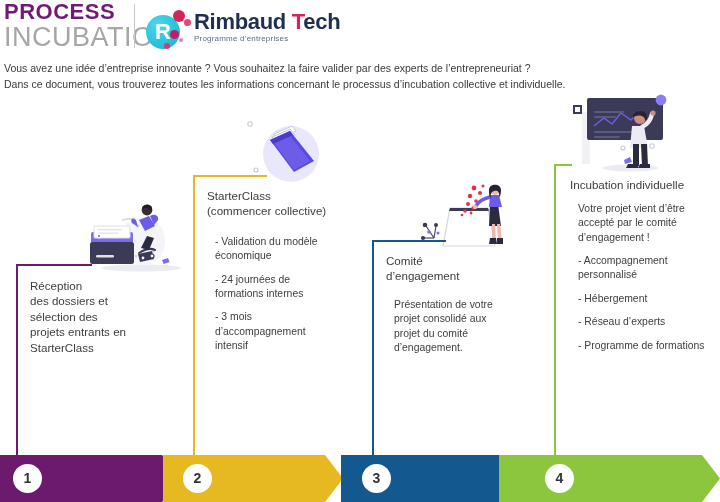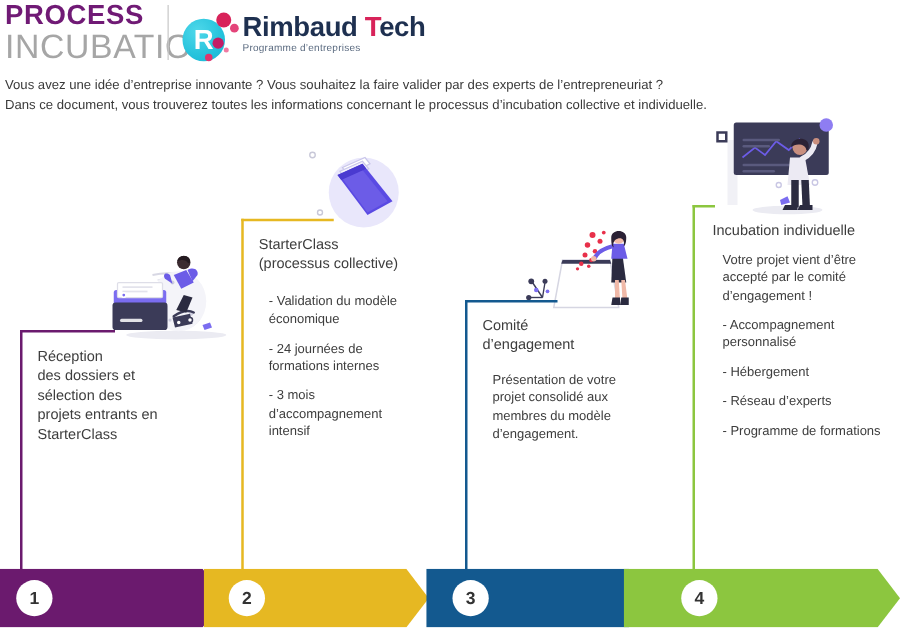"(processus collective)" div { text: processus -> commencer }
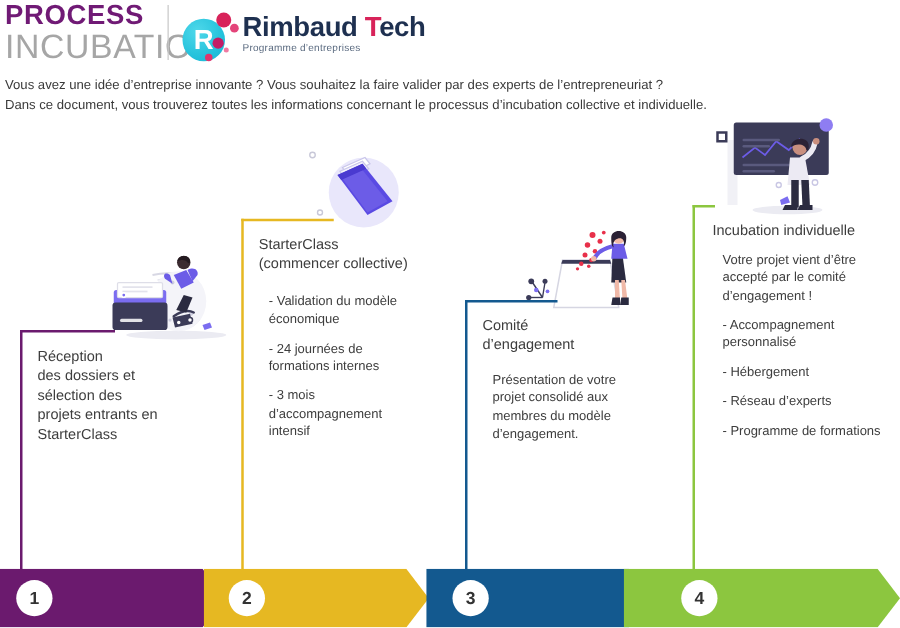"Présentation de votre" p { text: membres du modèle -> projet du comité }
